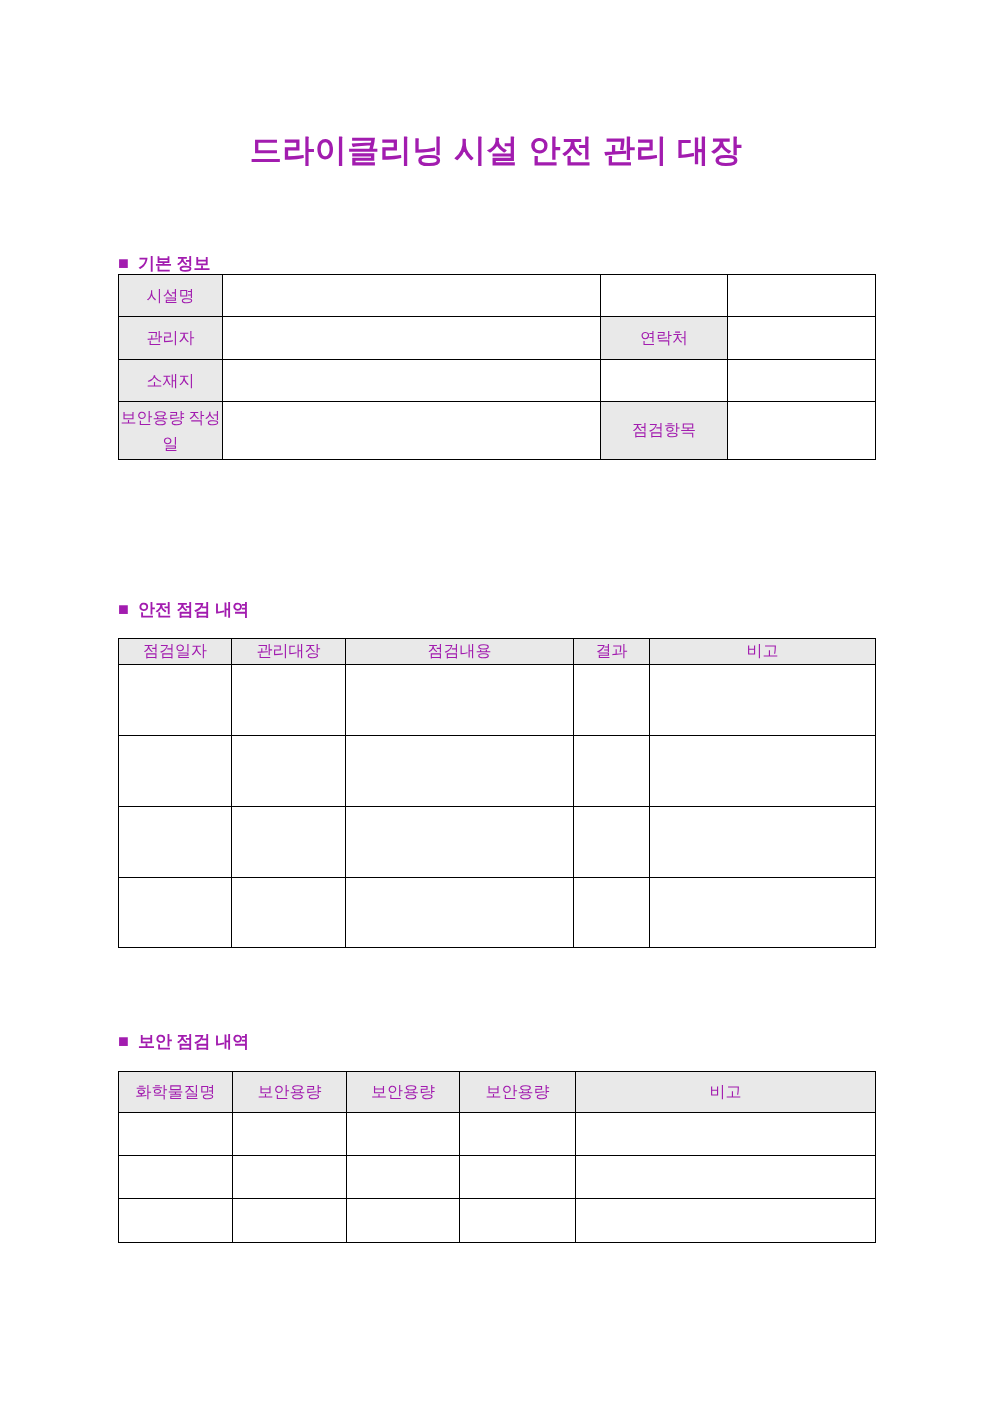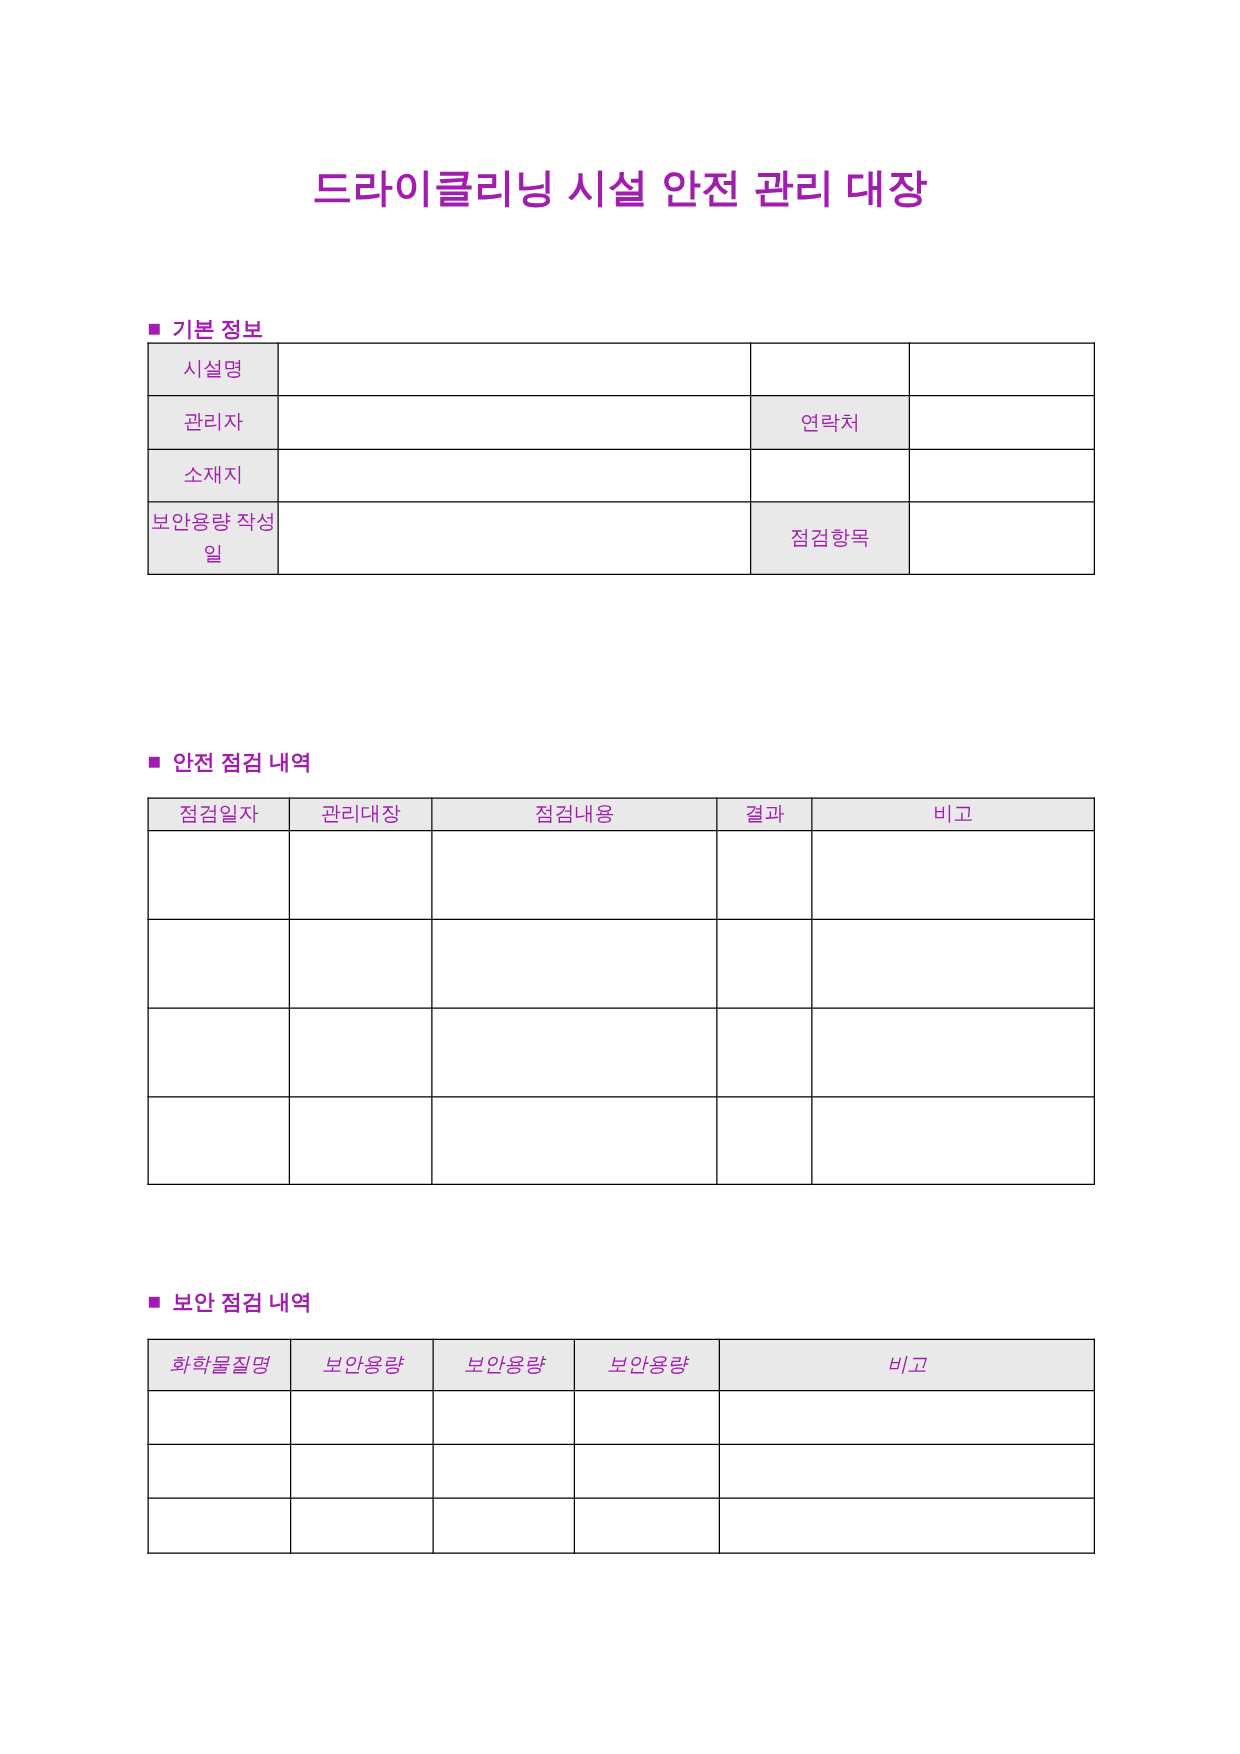"화학물질명" #table-storage { font-style: italic -> none }
